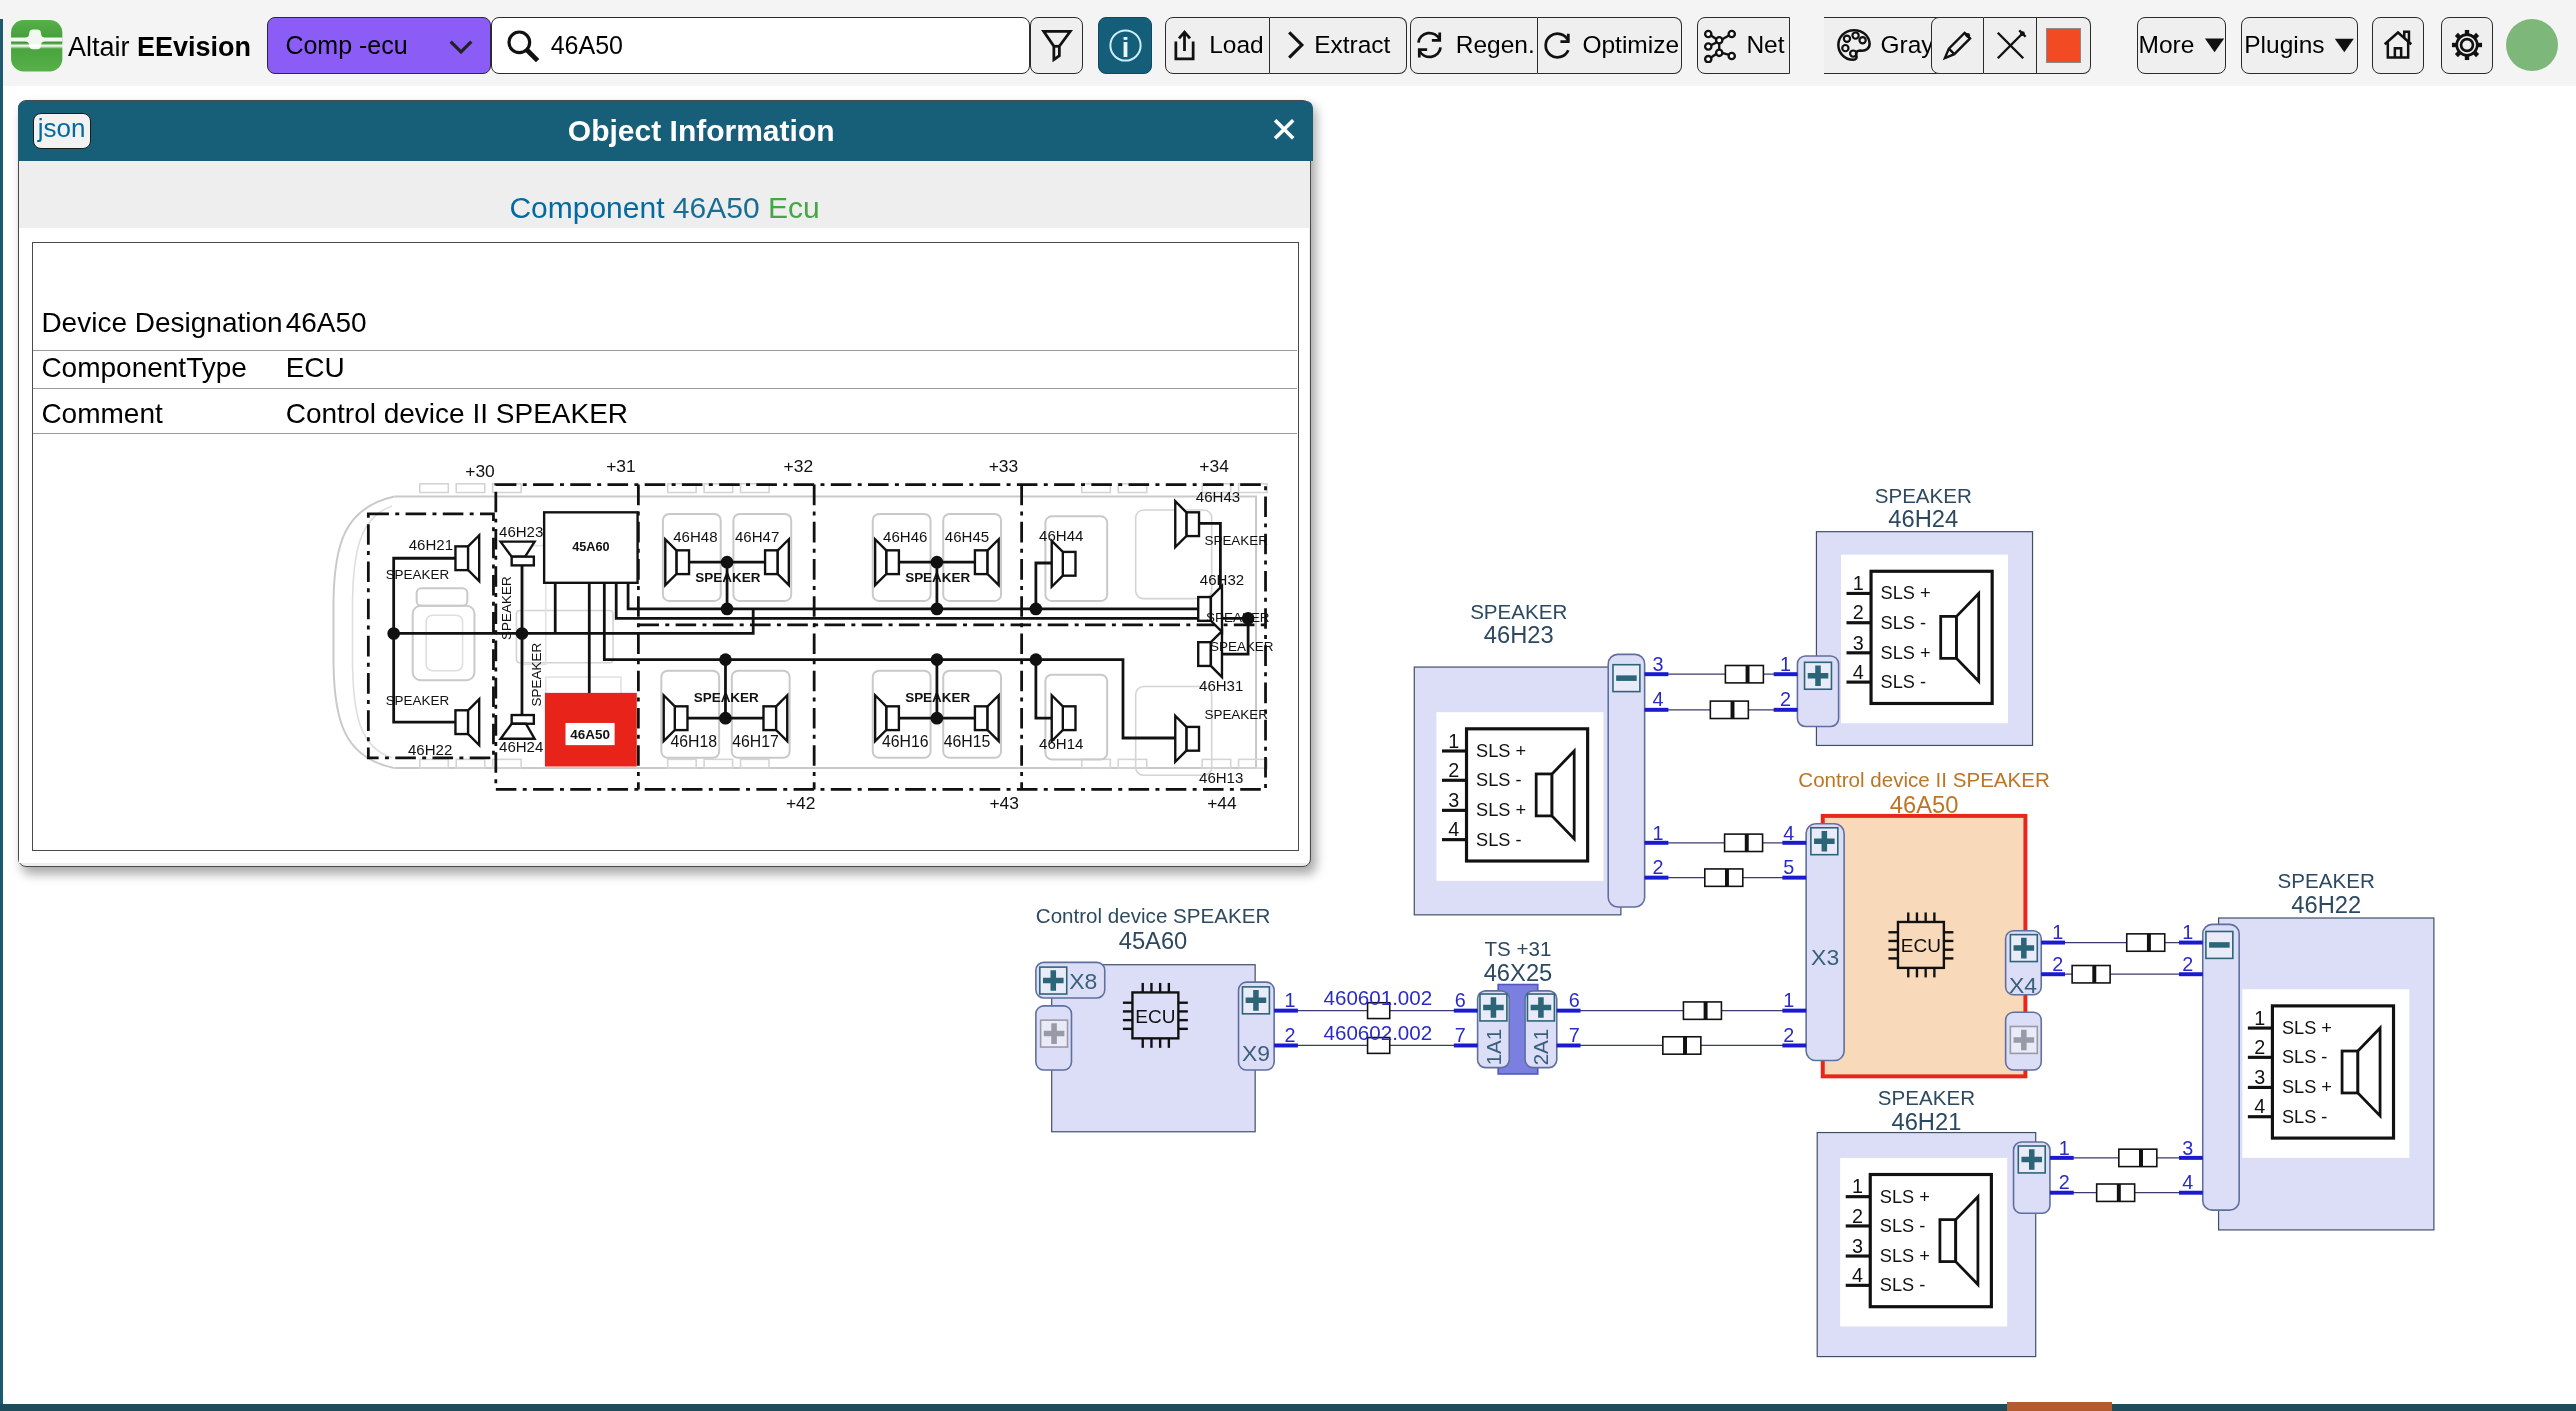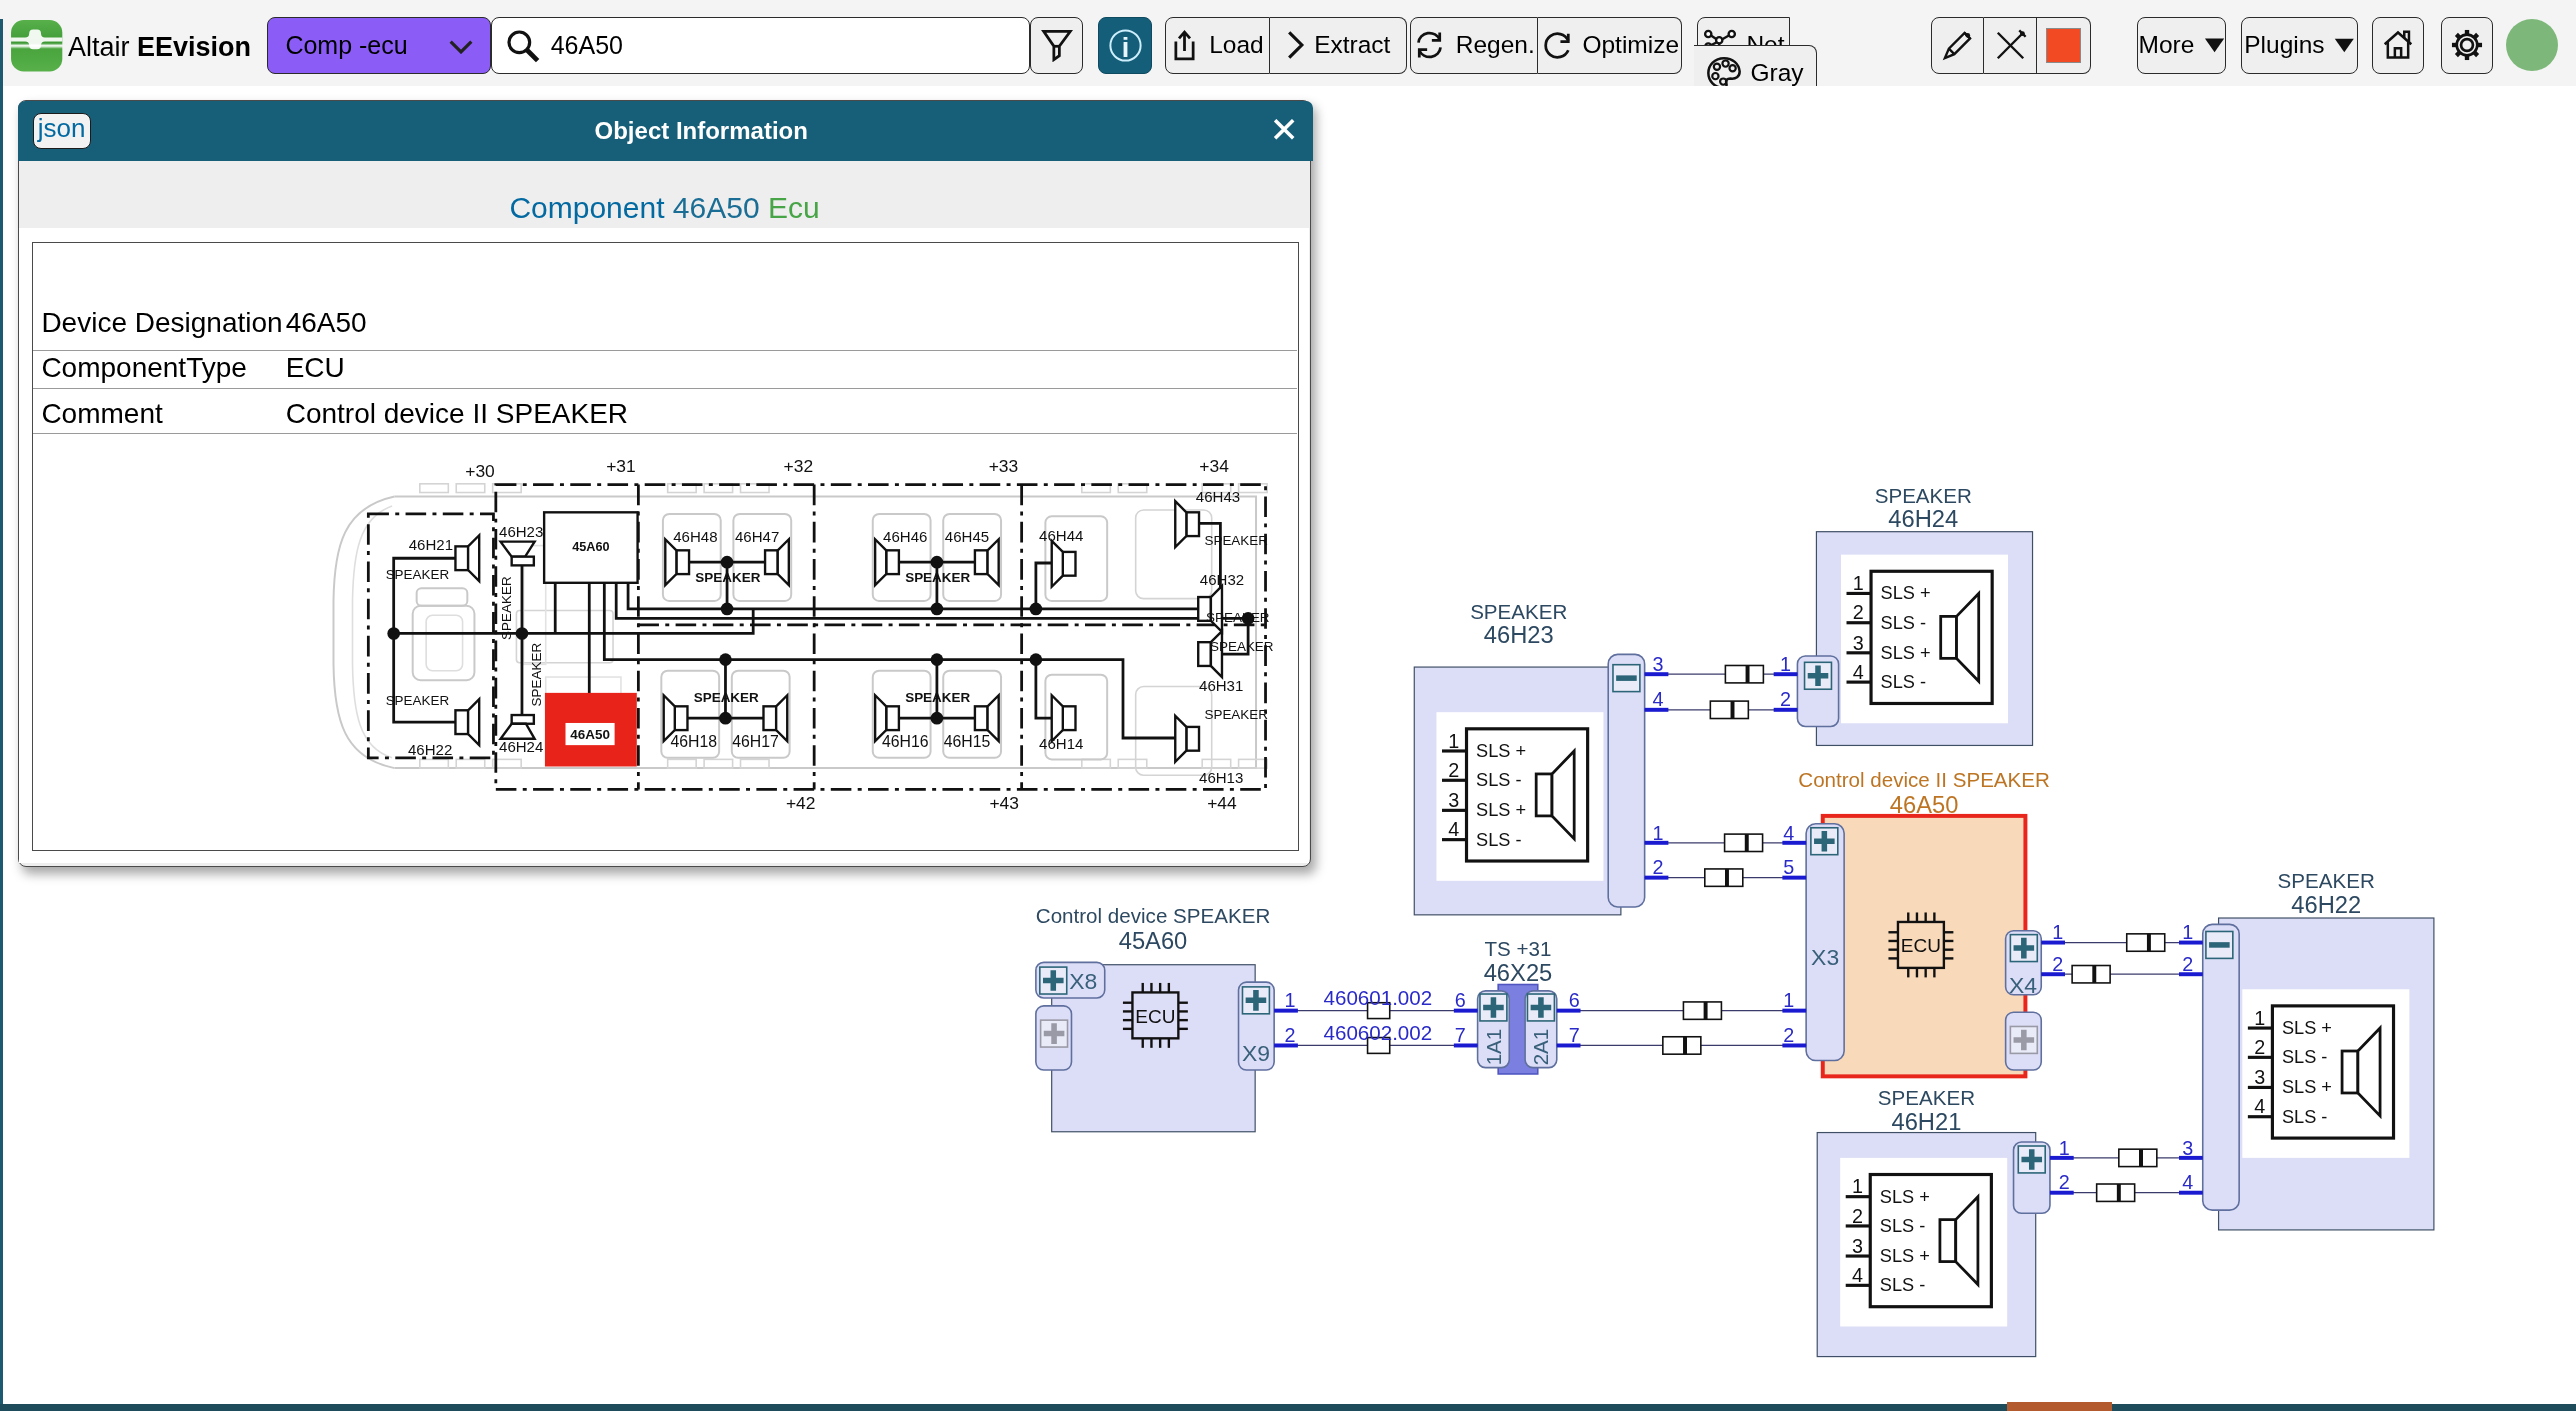"Gray" div.btn { left: 1694px -> 1824px; margin-top: 28px -> none }
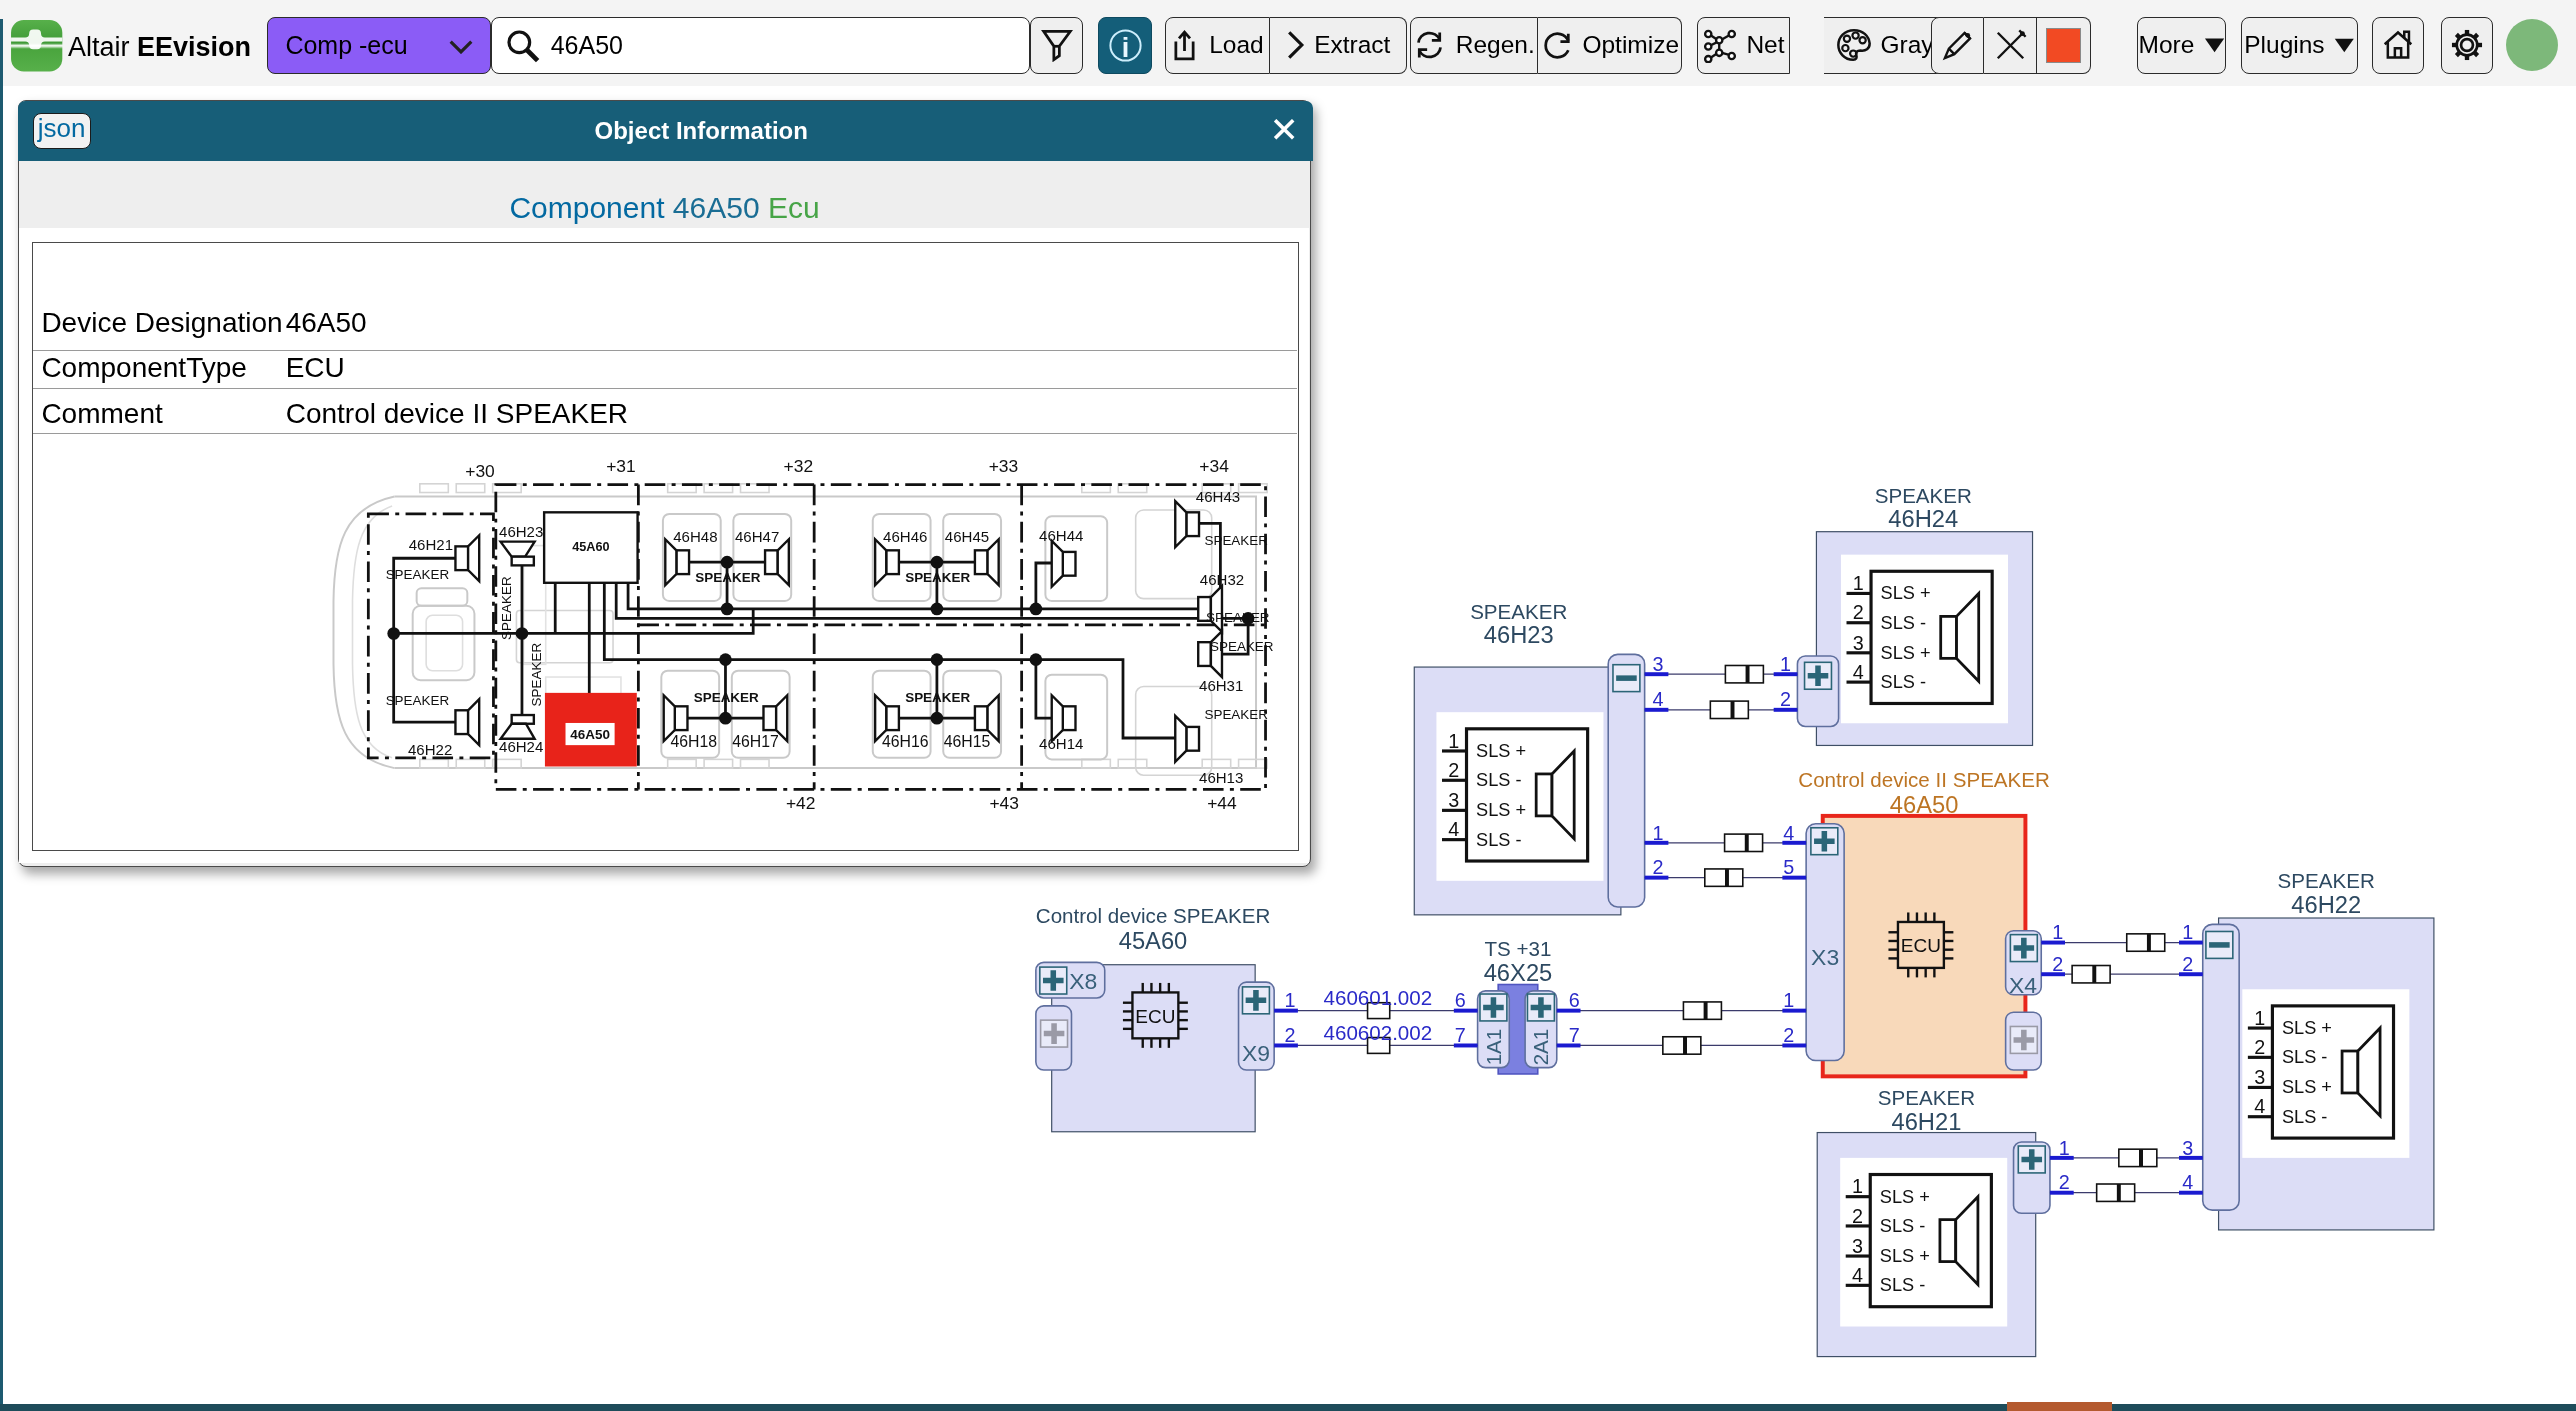"Object Information" #dlghdr .t { font-size: 24px -> 30px }
